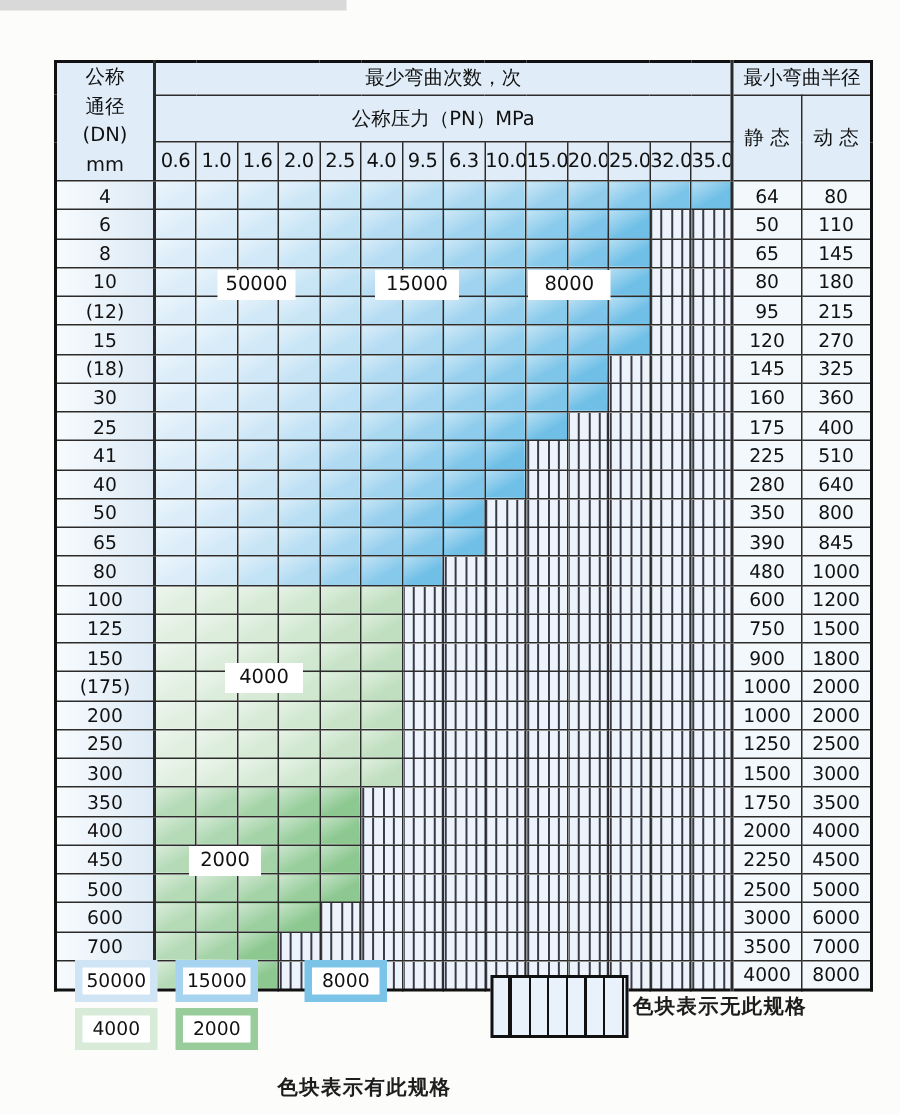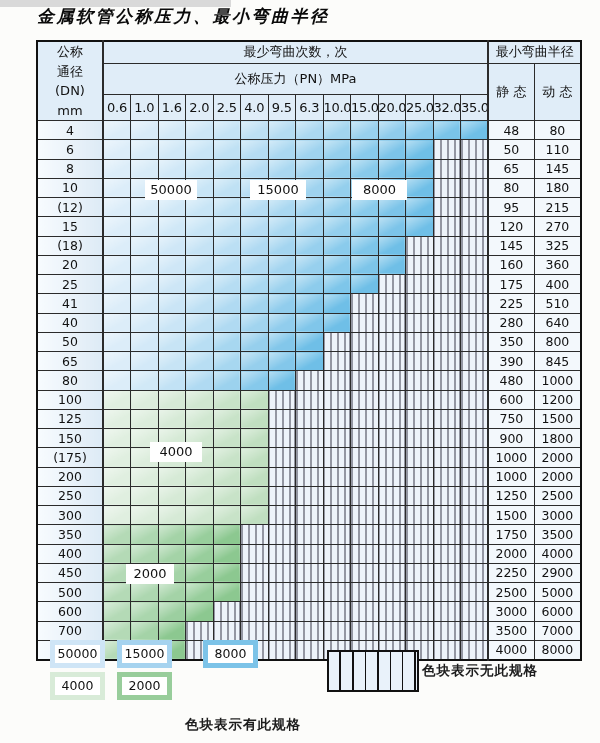"金属软管公称压力、最小弯曲半径" h1.title { html: <h1>金属软管公称压力、最小弯曲半径</h1> -> none }
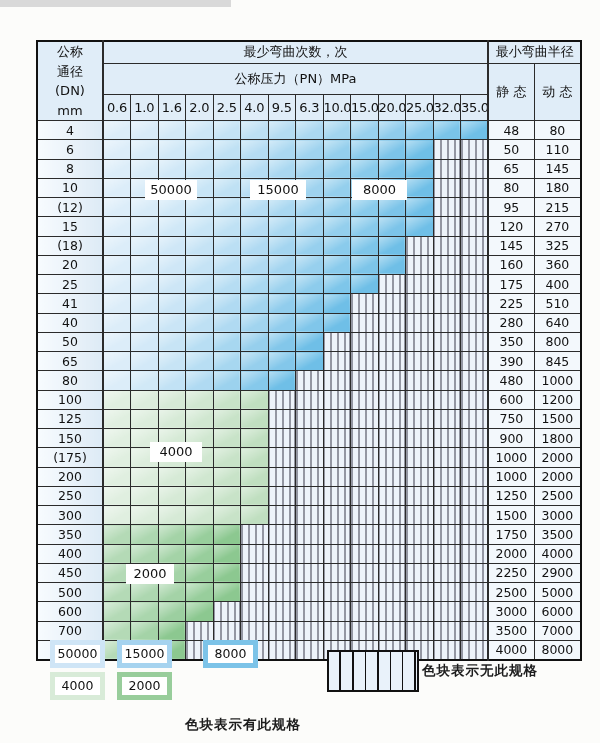"48" td.stat-cell { text: 48 -> 64 }
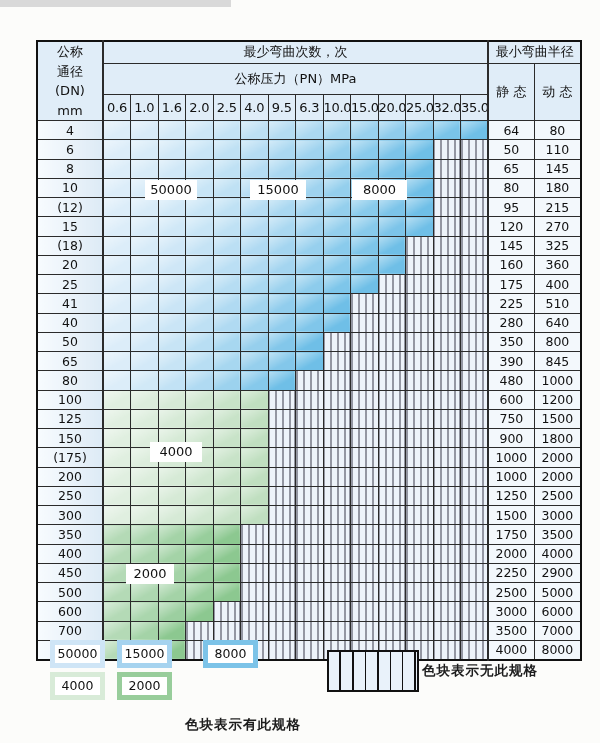"20" td.dn-cell { text: 20 -> 30 }
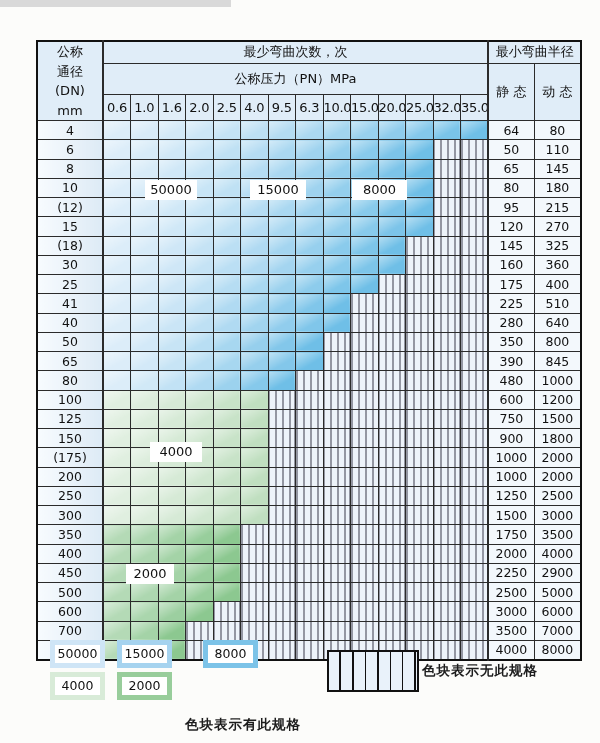"2900" td.dyn-cell { text: 2900 -> 4500 }
